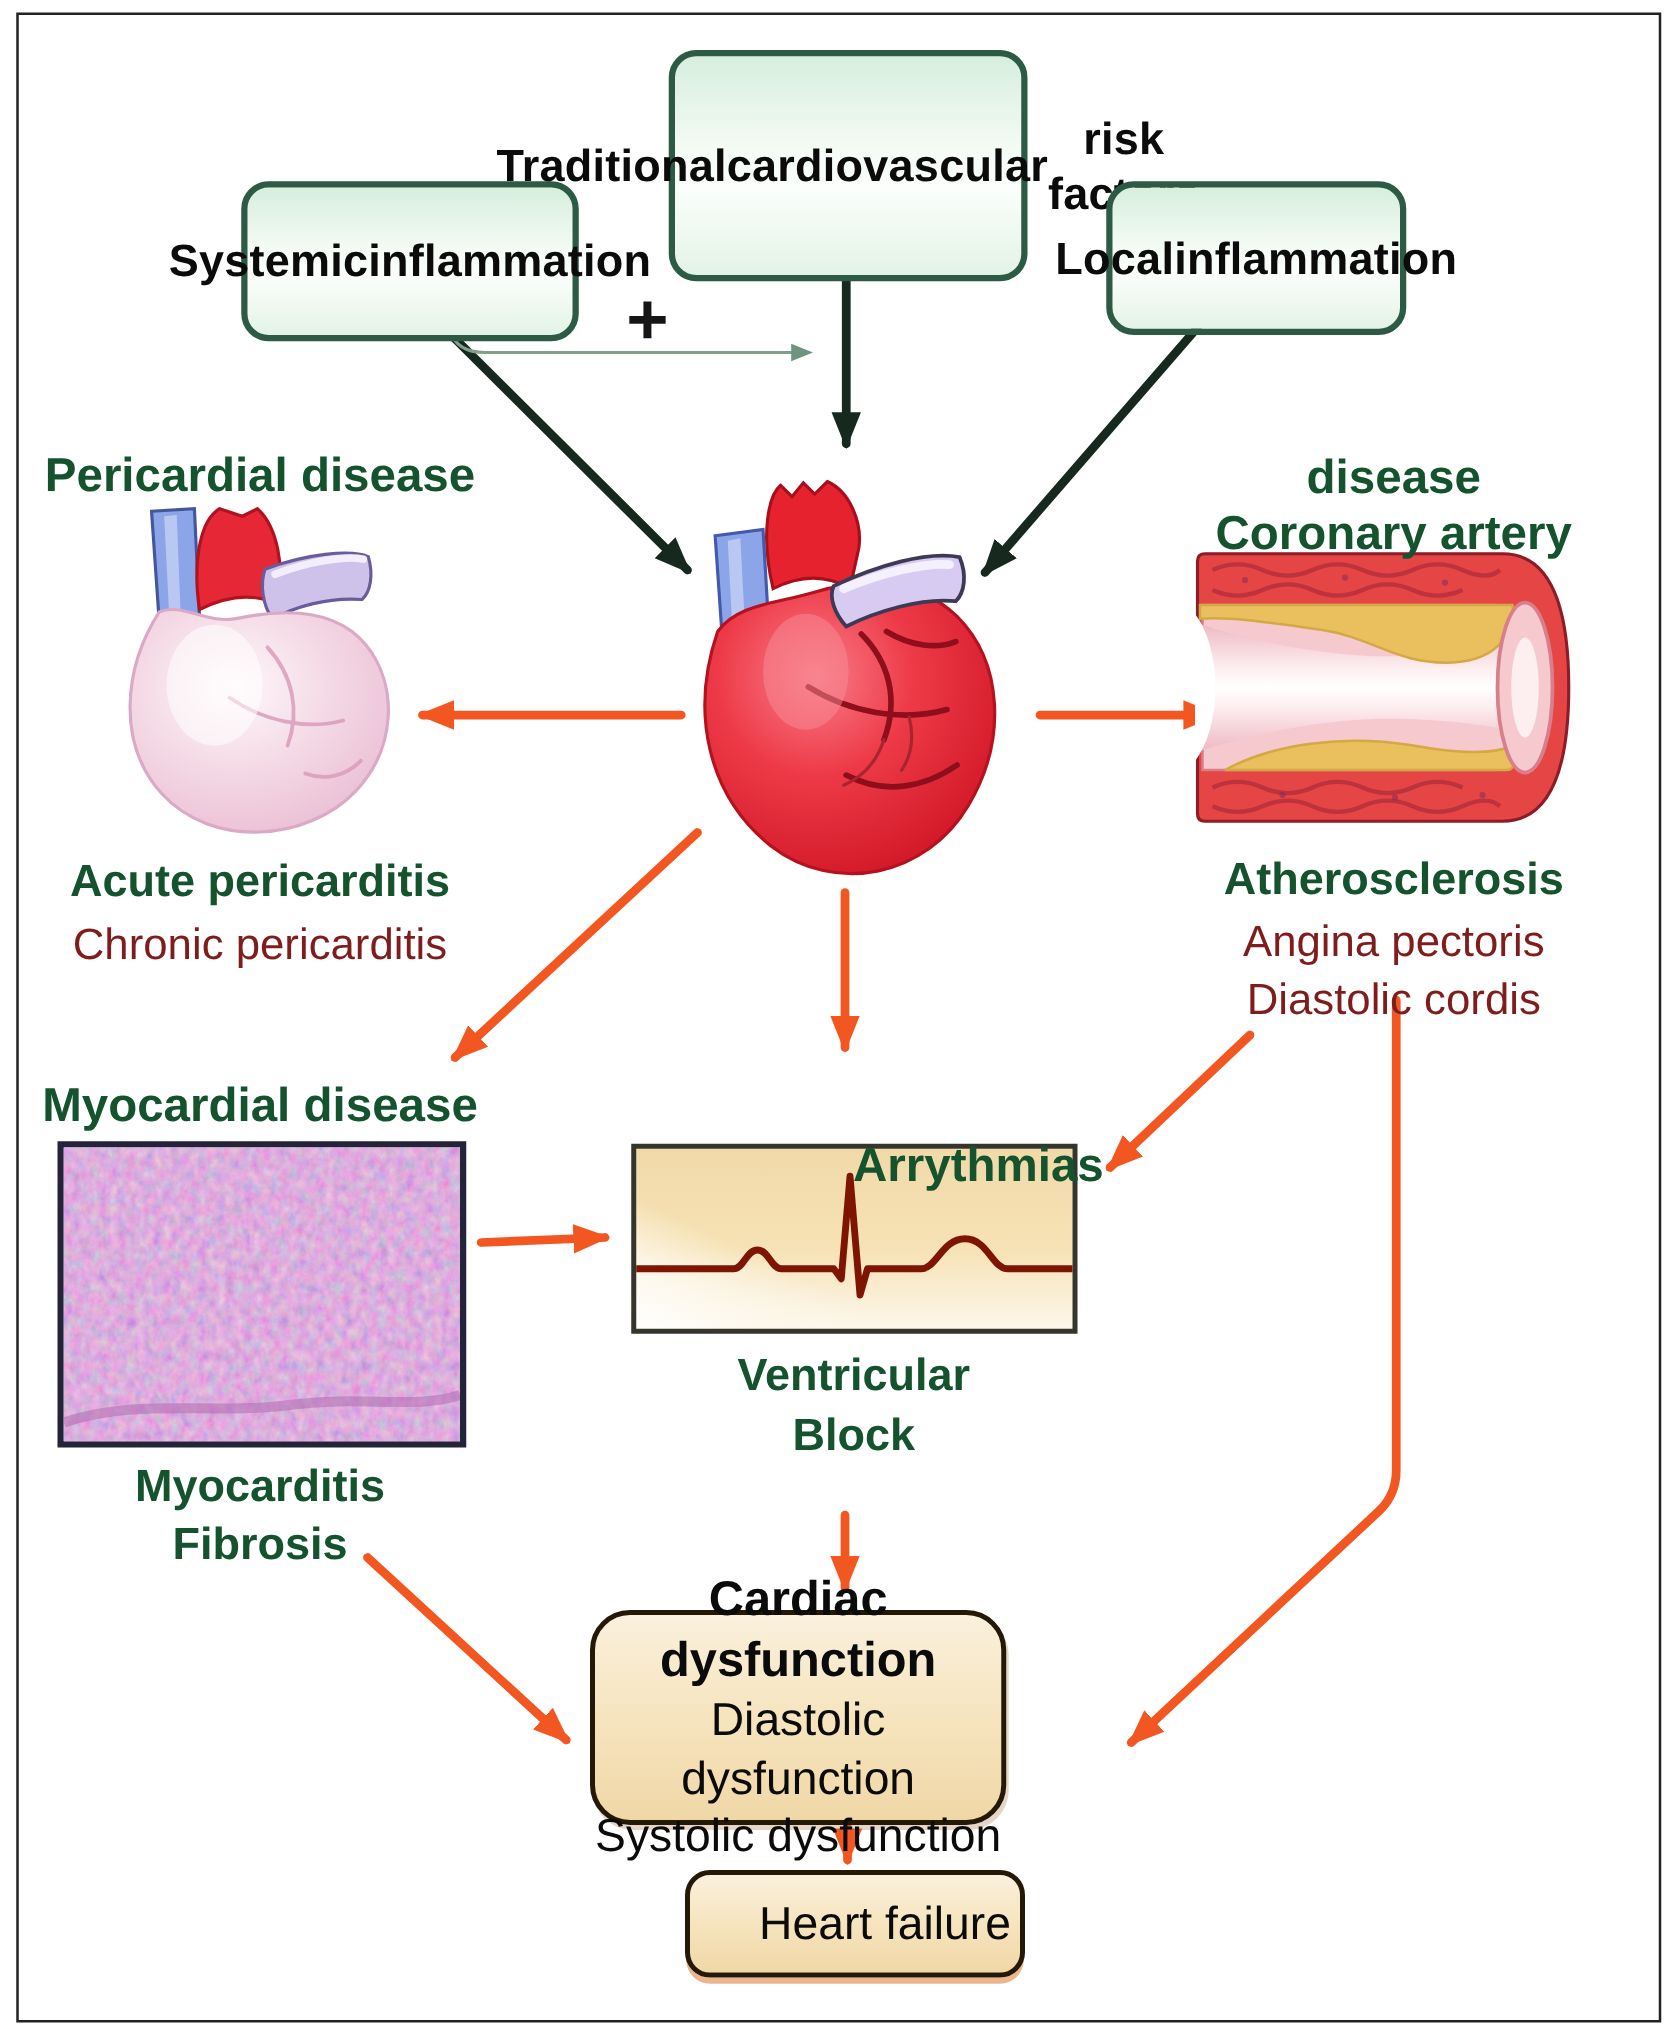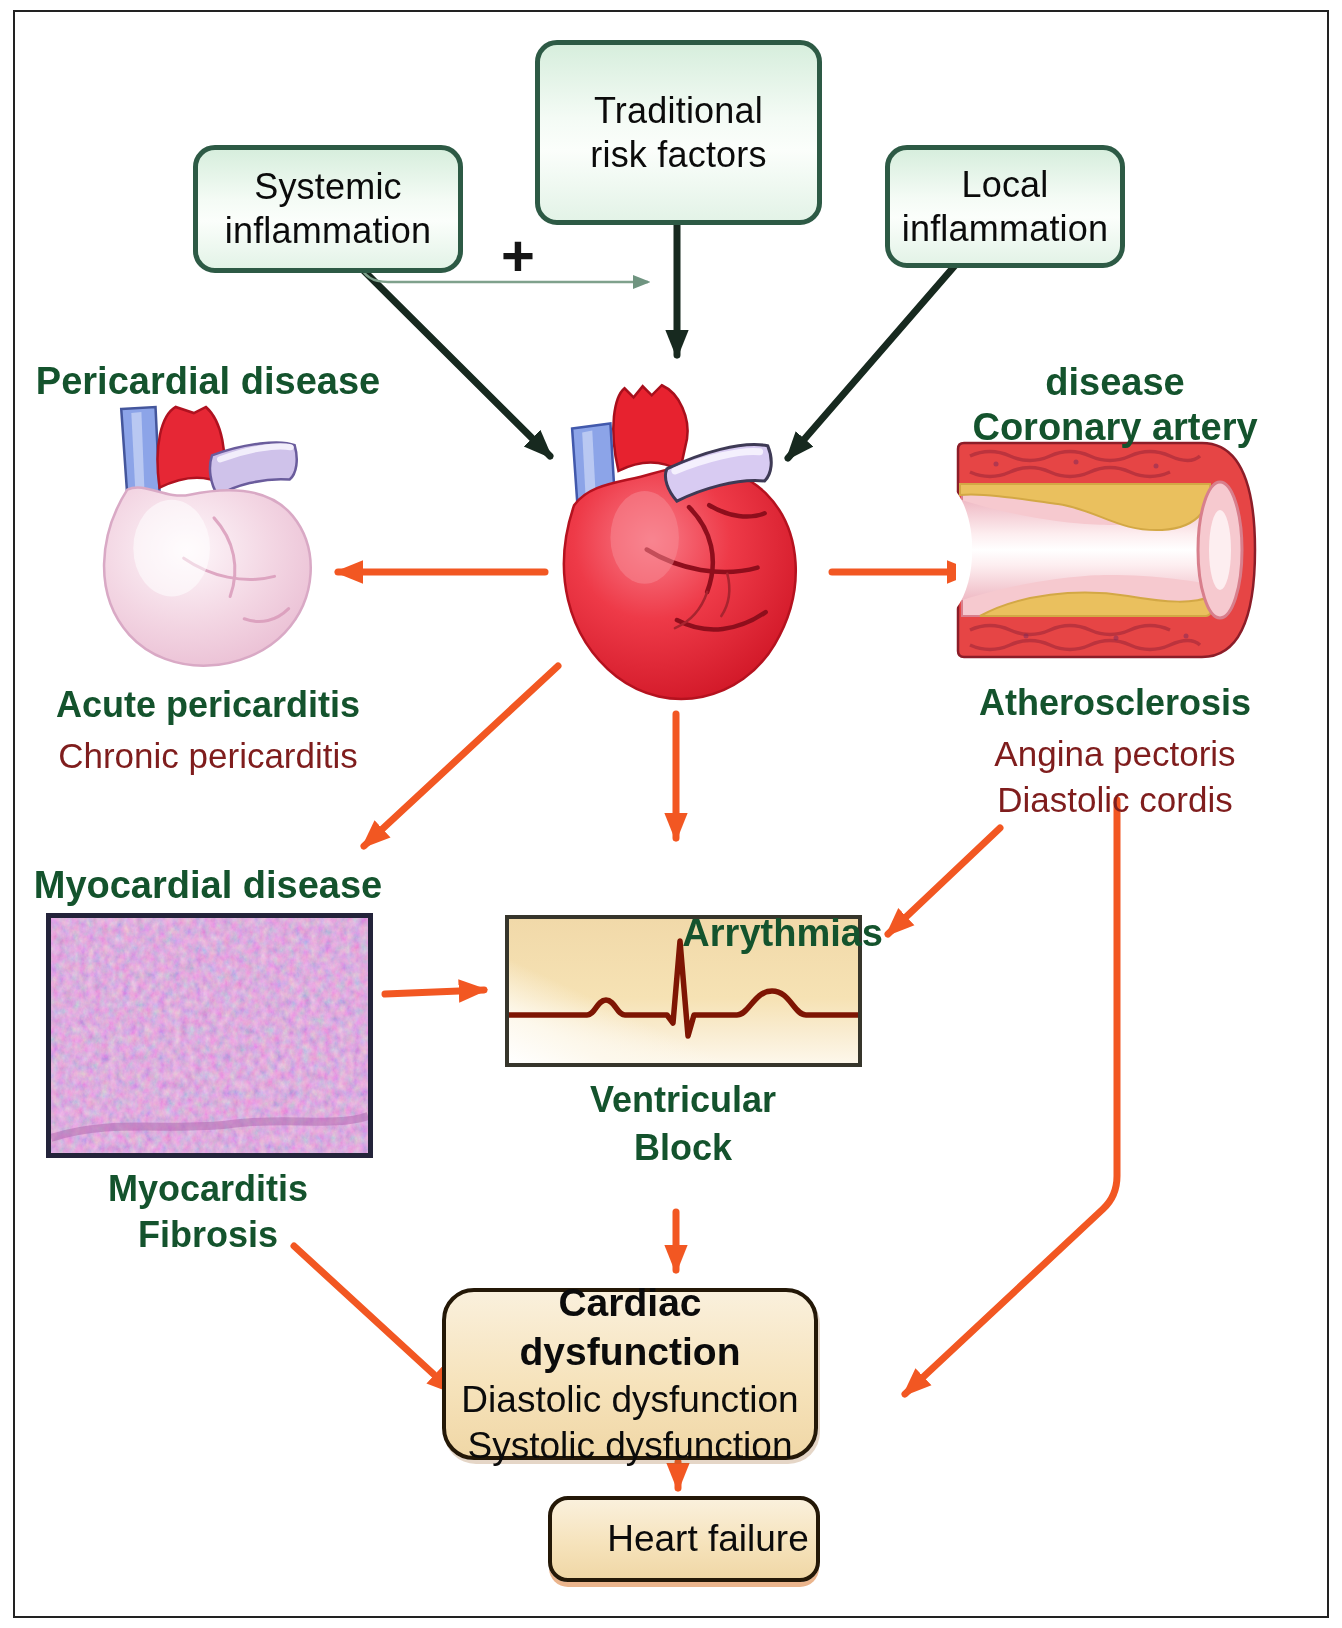"Traditional" .gbox { flex-direction: column -> row; font-weight: none -> bold }
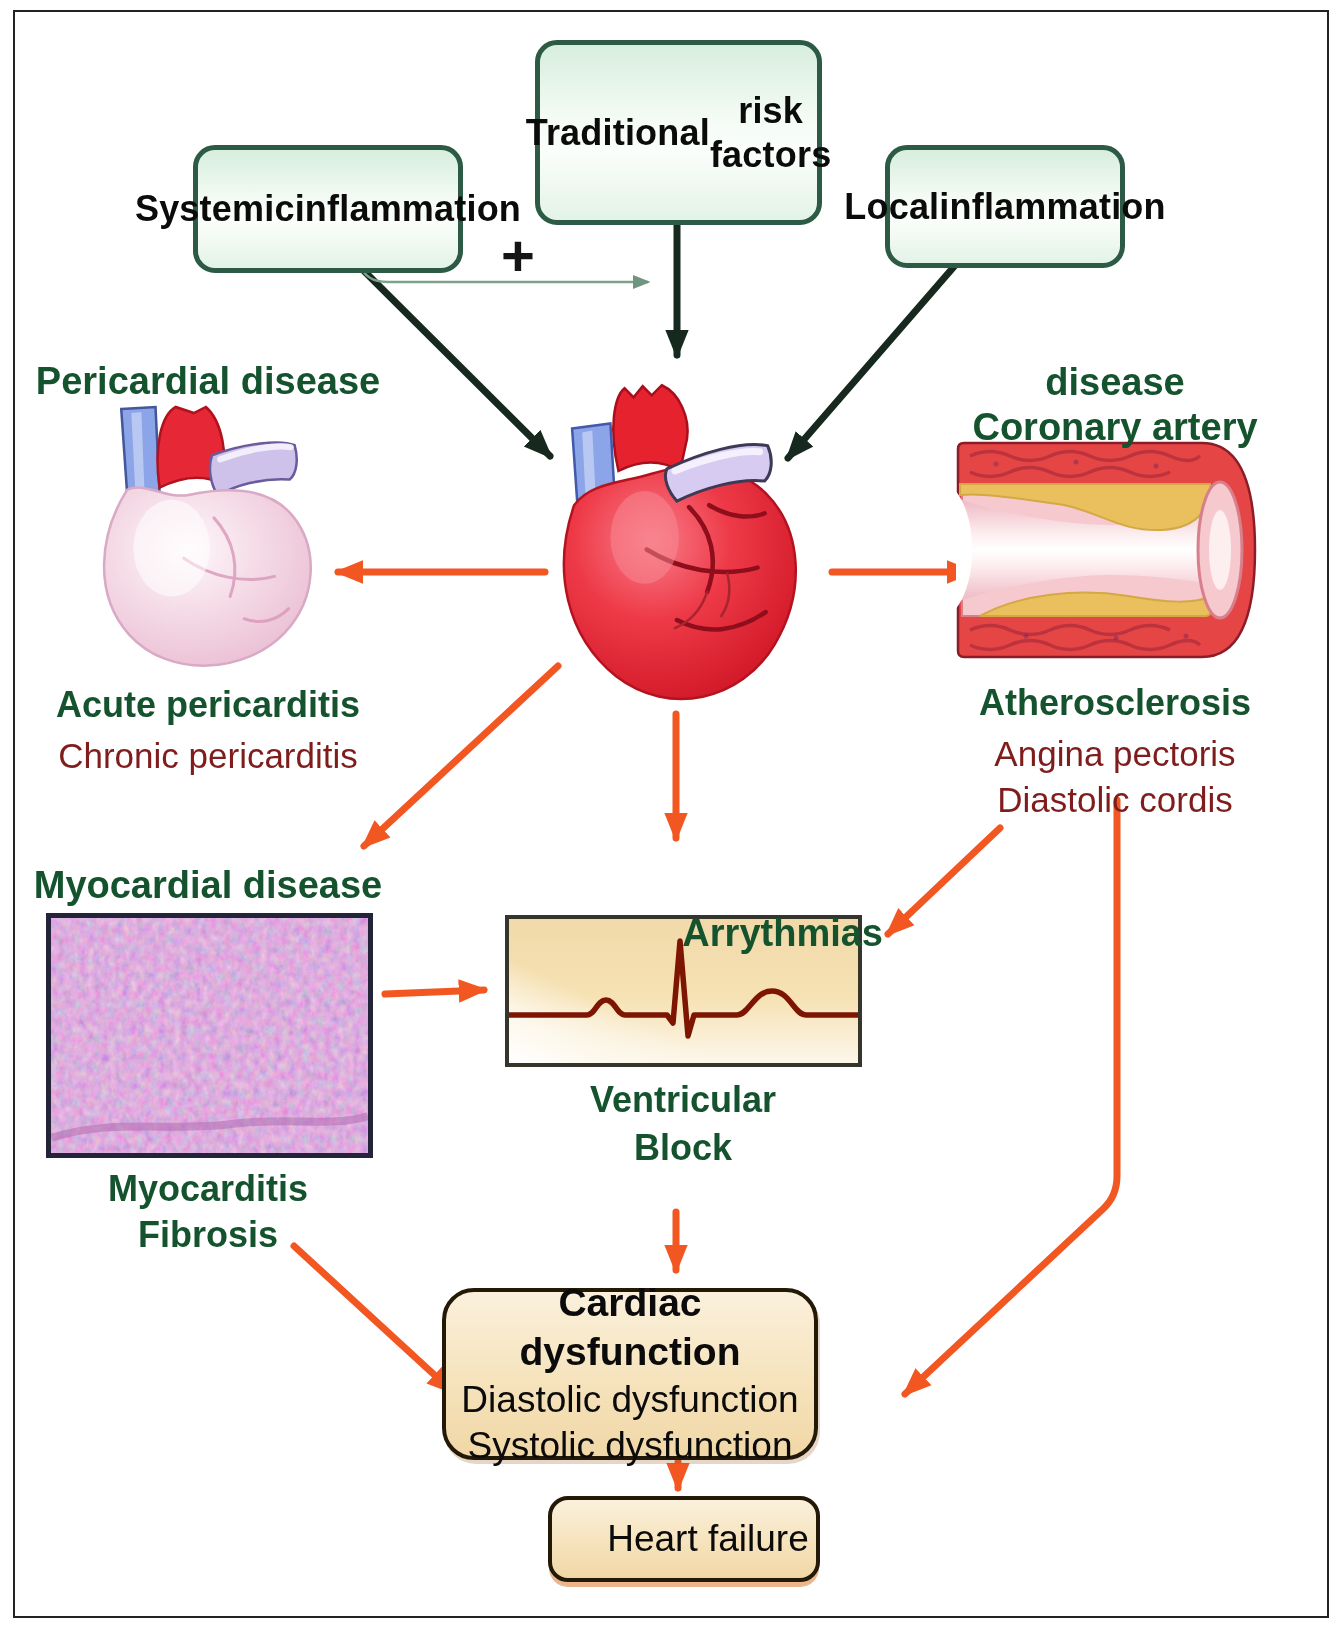"cardiovascular" div { html: none -> <div>cardiovascular</div> }
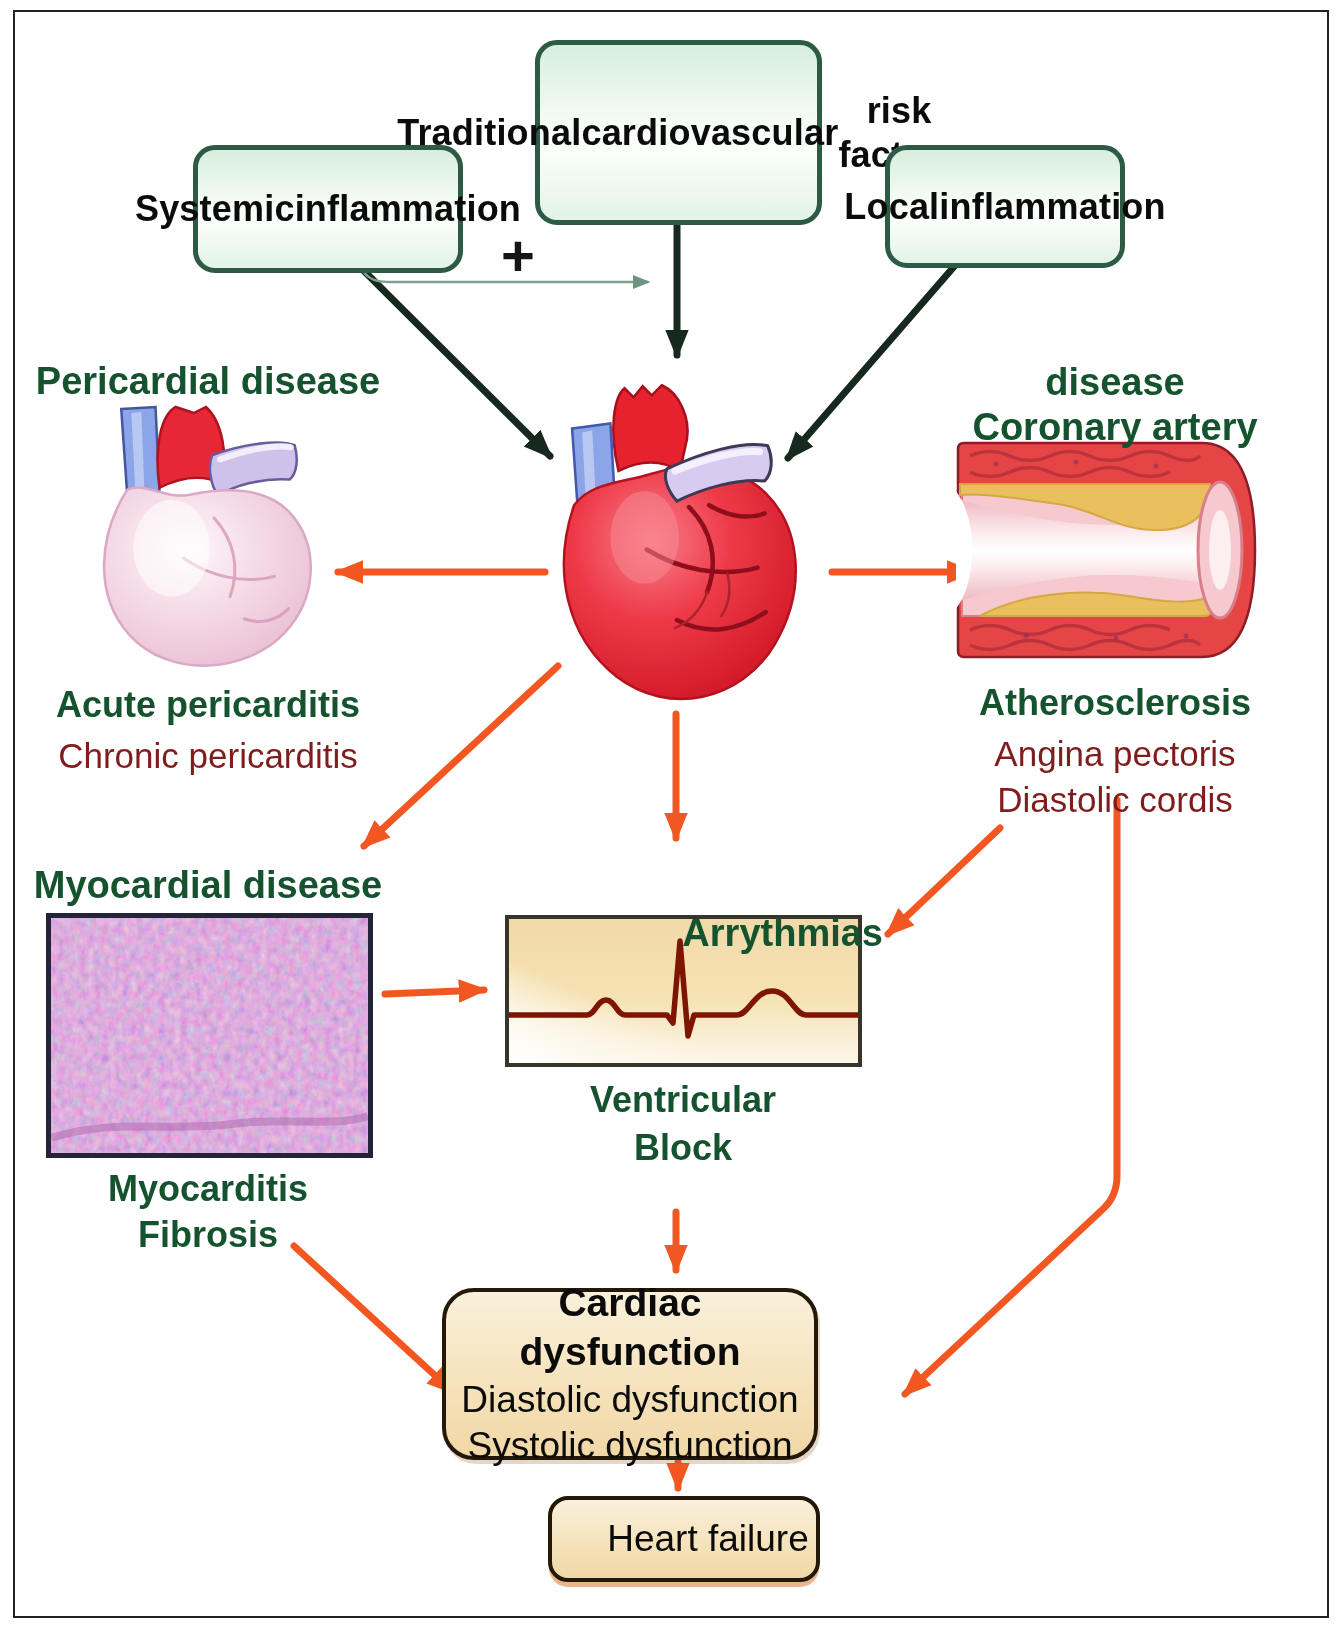"Cardiac dysfunction" .tbox-cardiac { left: 442px -> 472px; width: 376px -> 333px }
